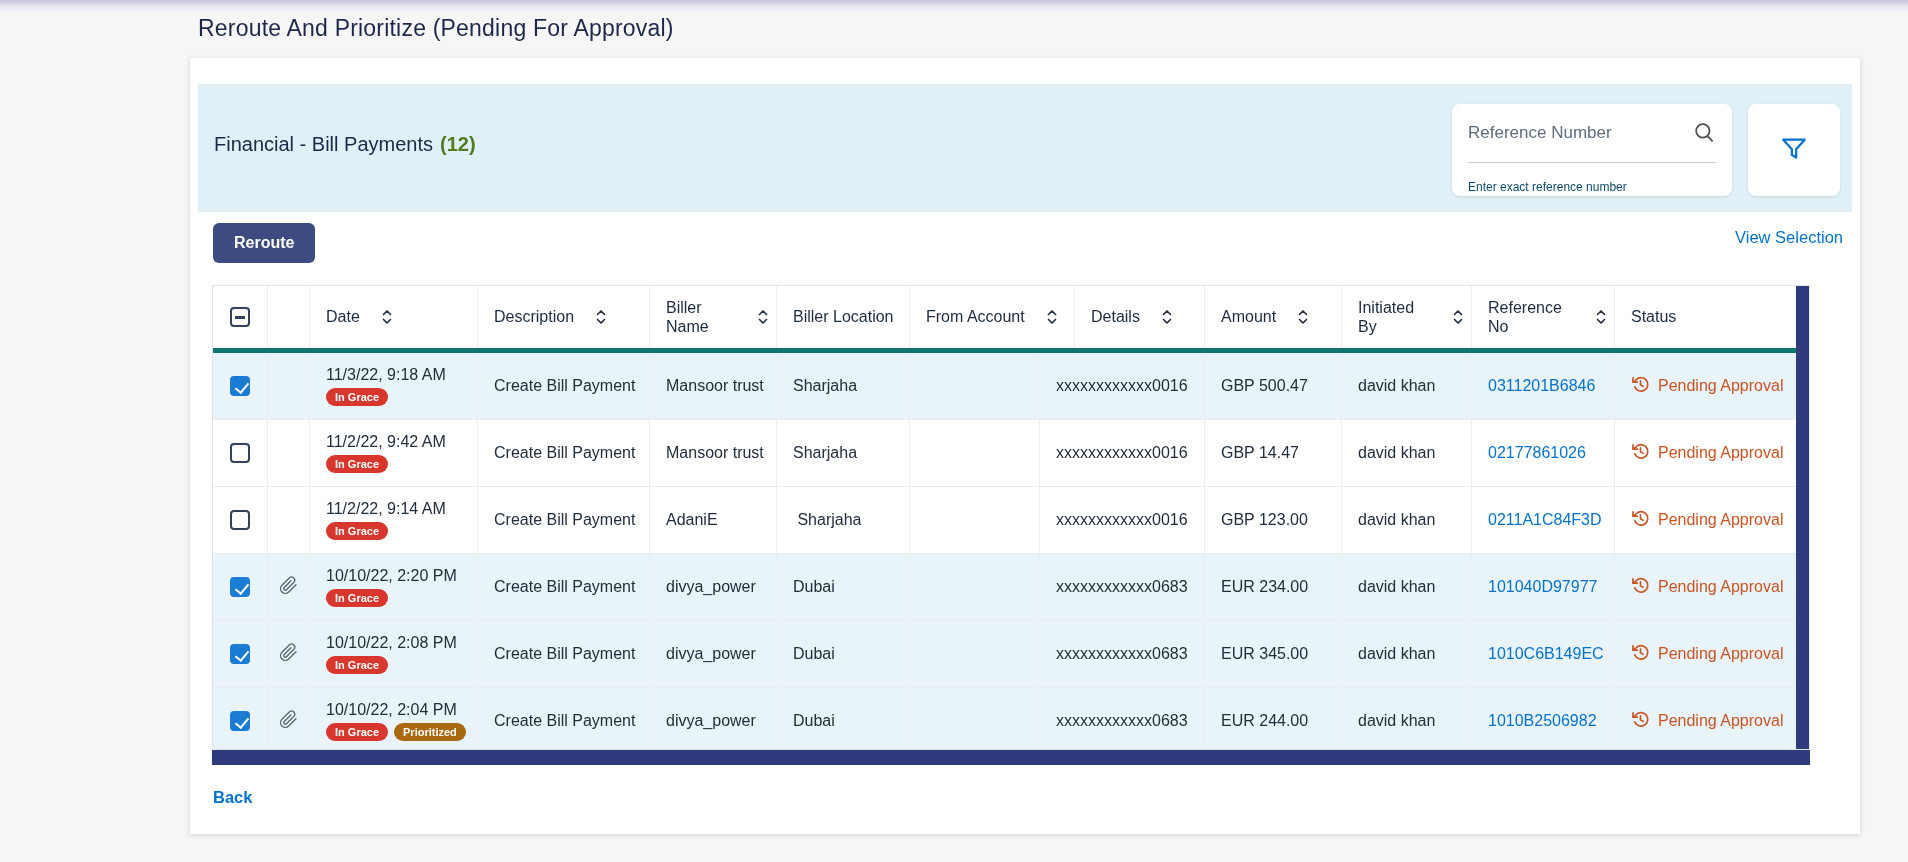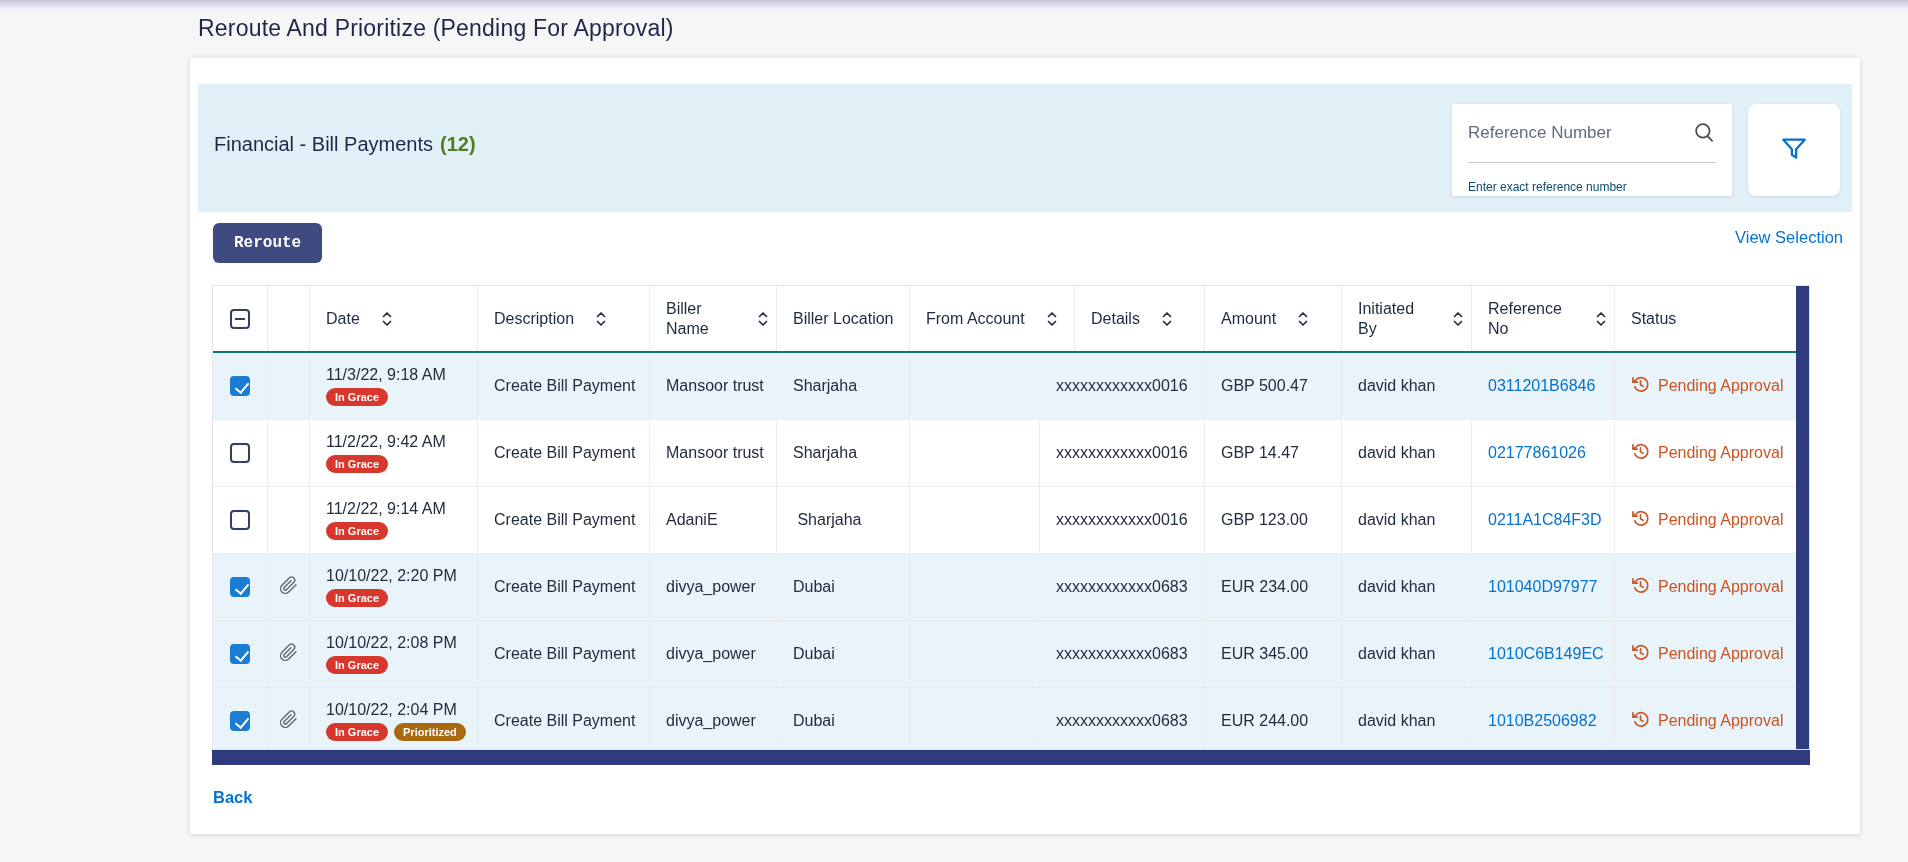"Reference Number" .searchbox { border-radius: 0 -> 8px }
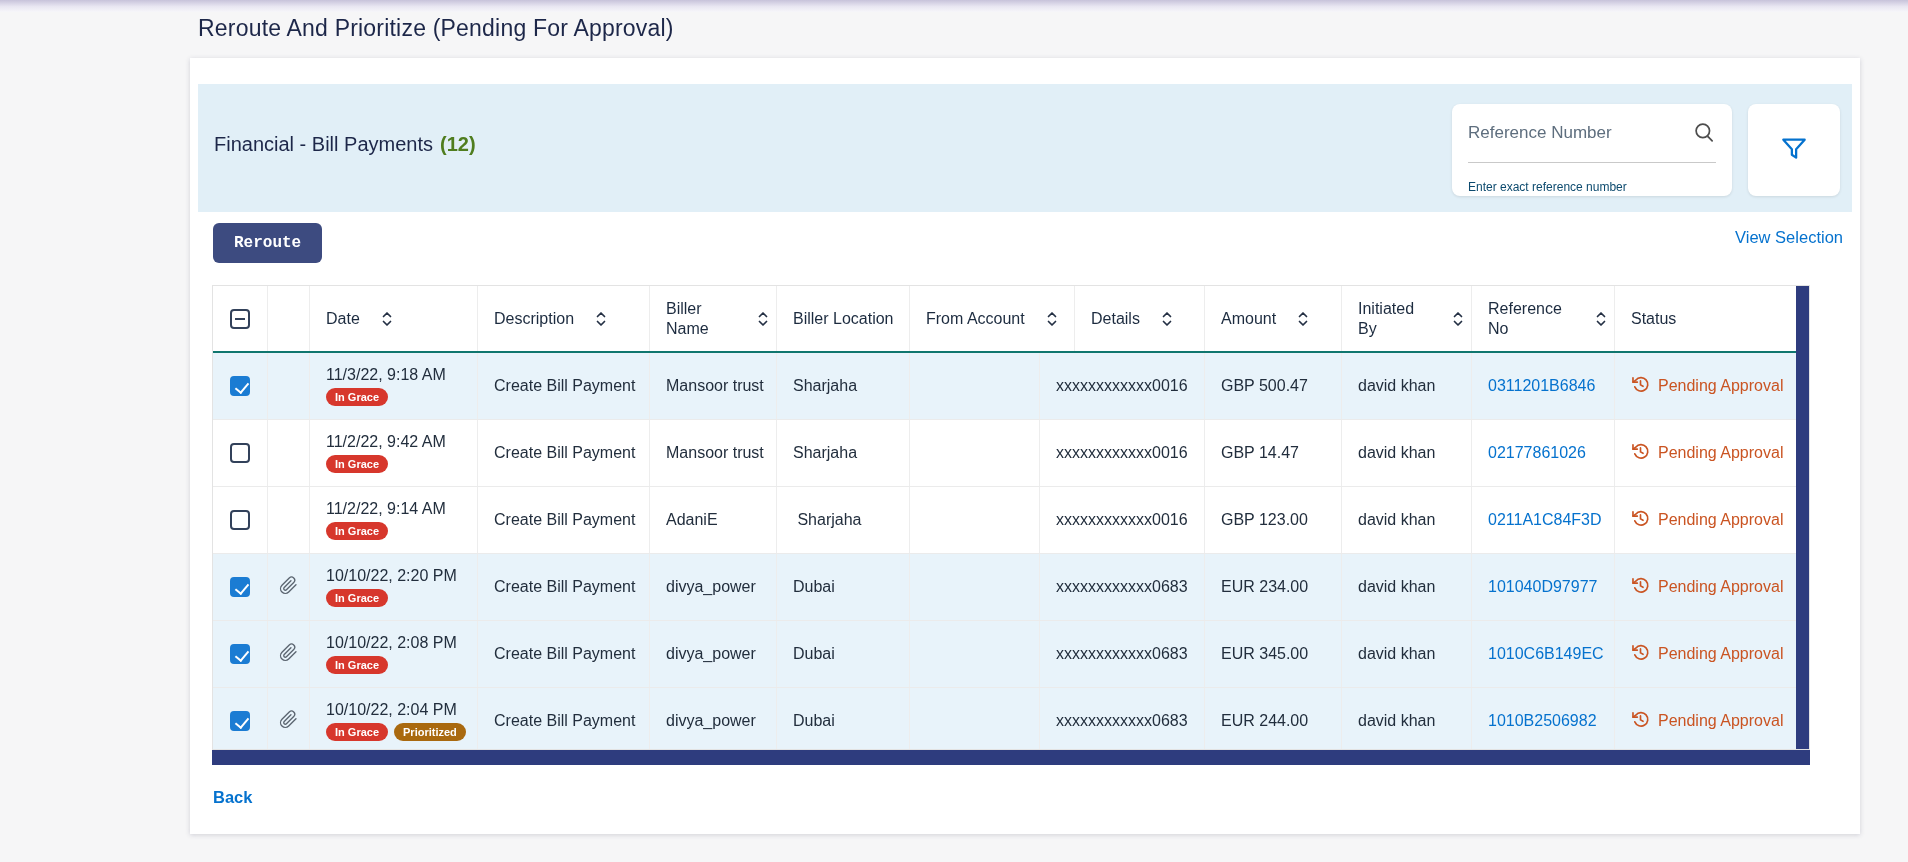"Reroute" .reroute { font-family: Liberation Mono, monospace -> Liberation Sans, sans-serif }
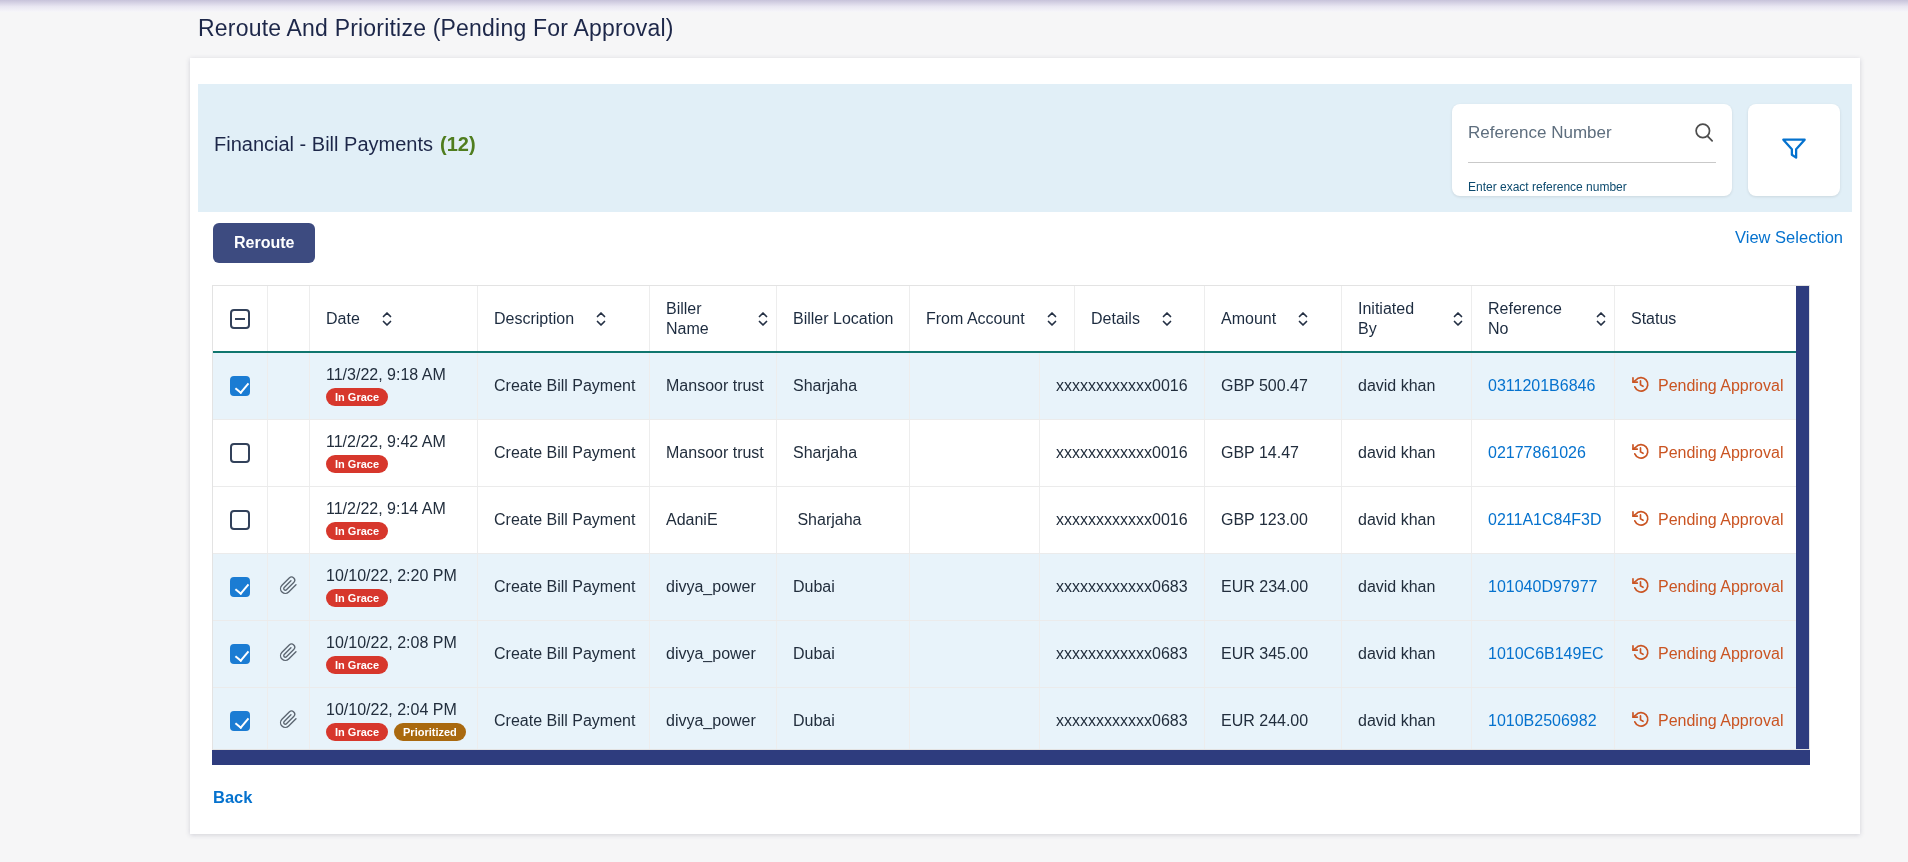"Date" .thead { border-bottom: 2px solid #0f766e -> 5px solid #0f766e }
